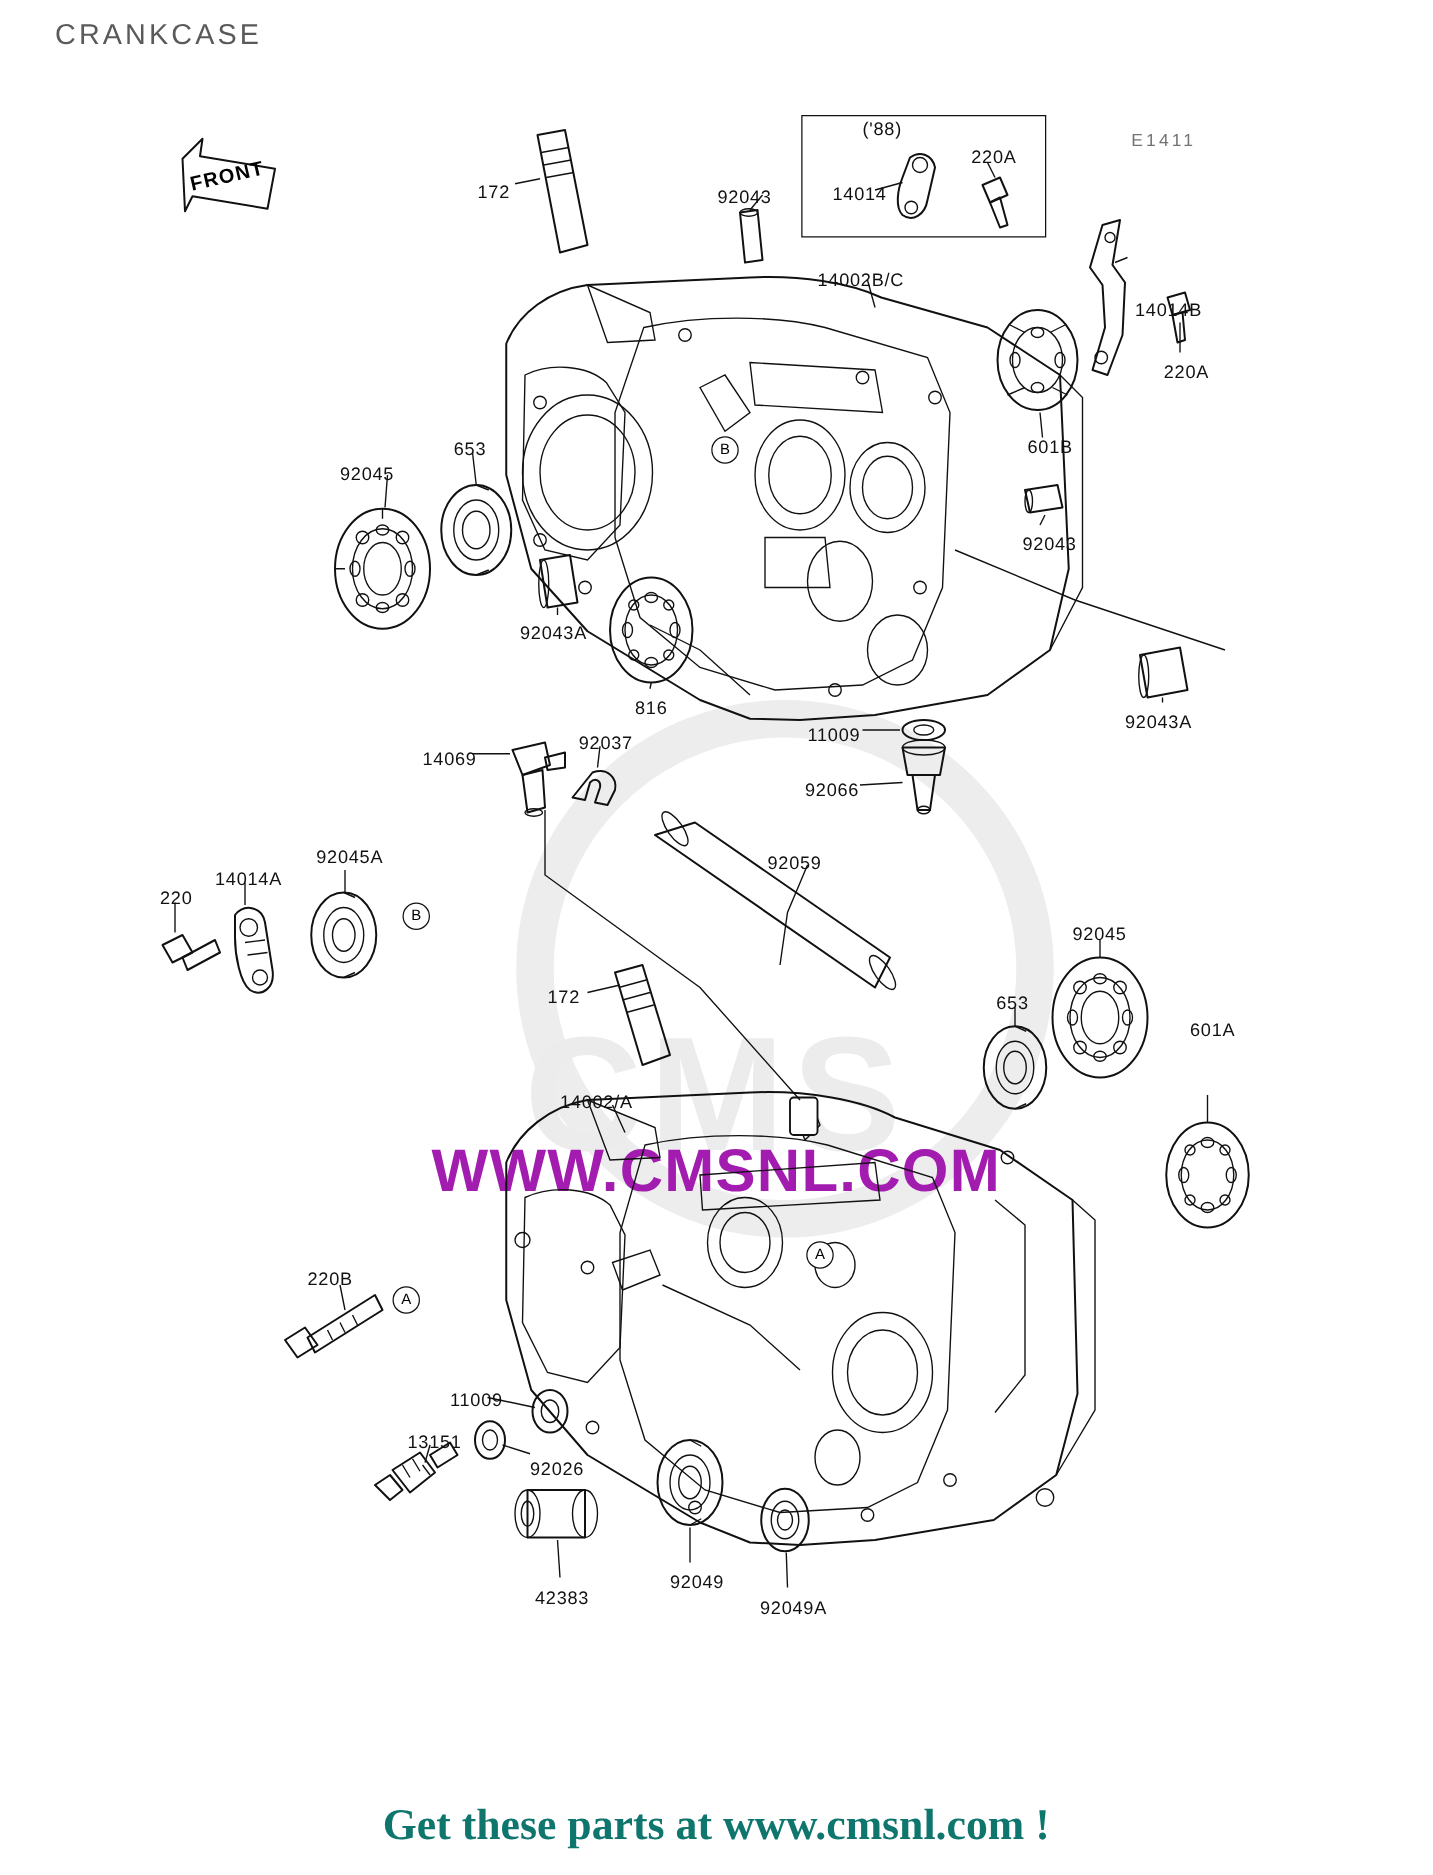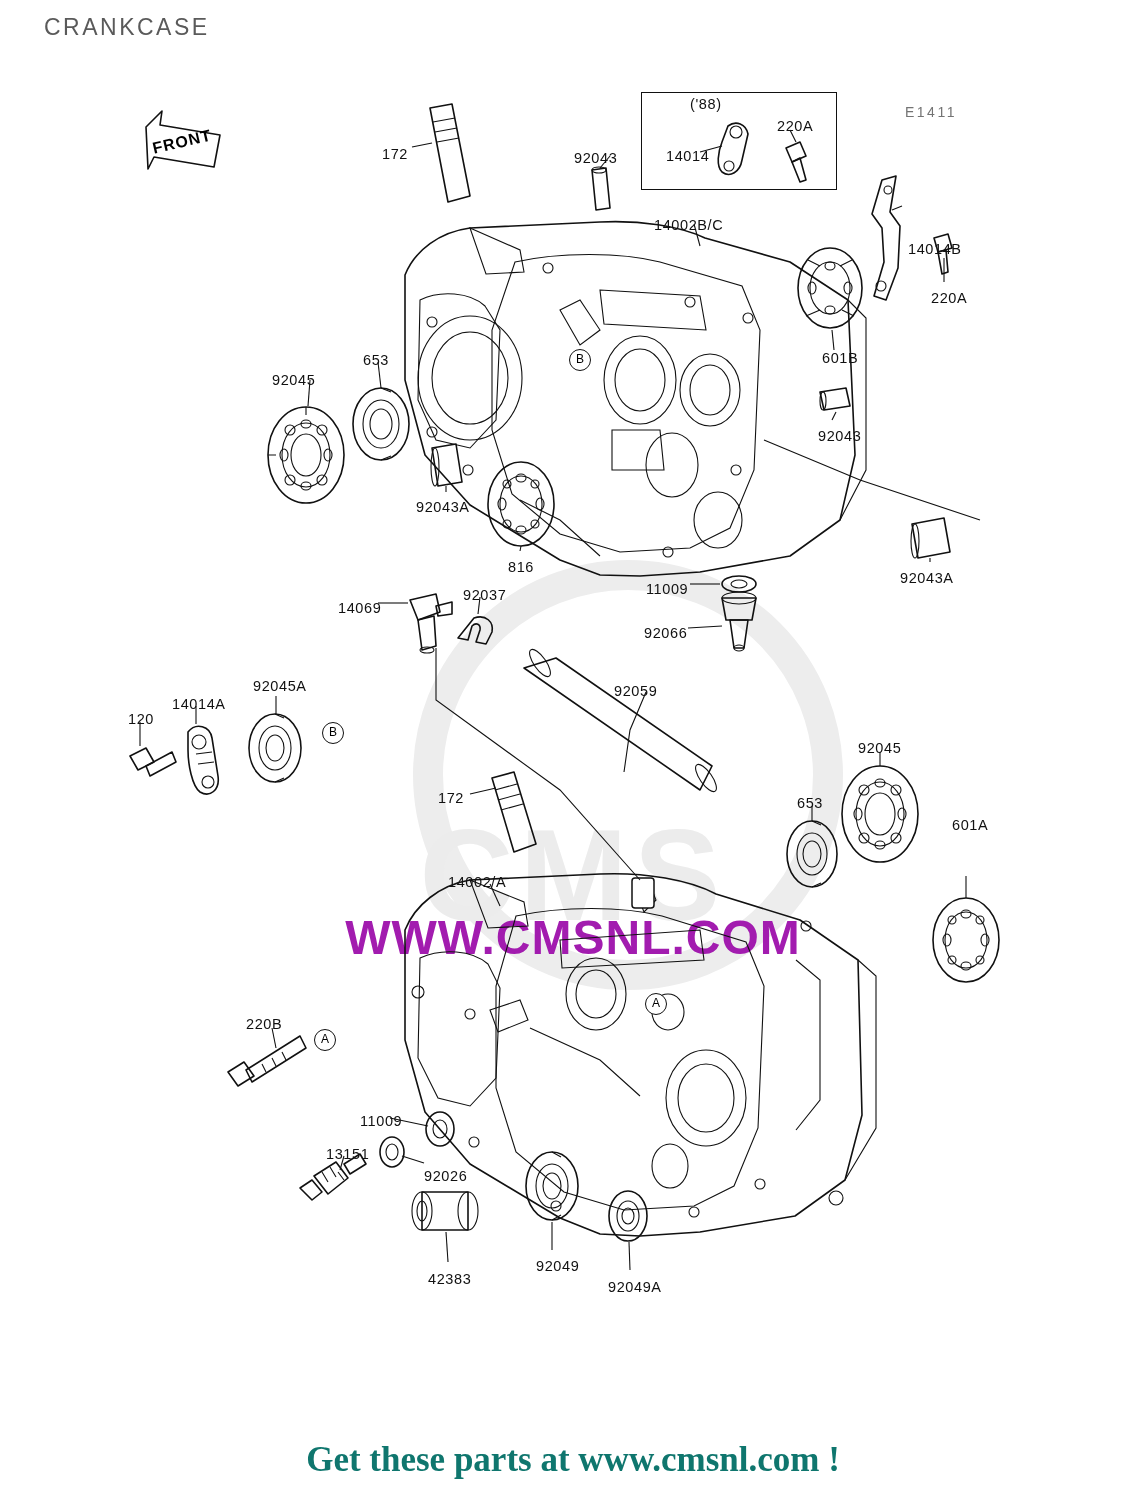"120" div.label { text: 120 -> 220 }
